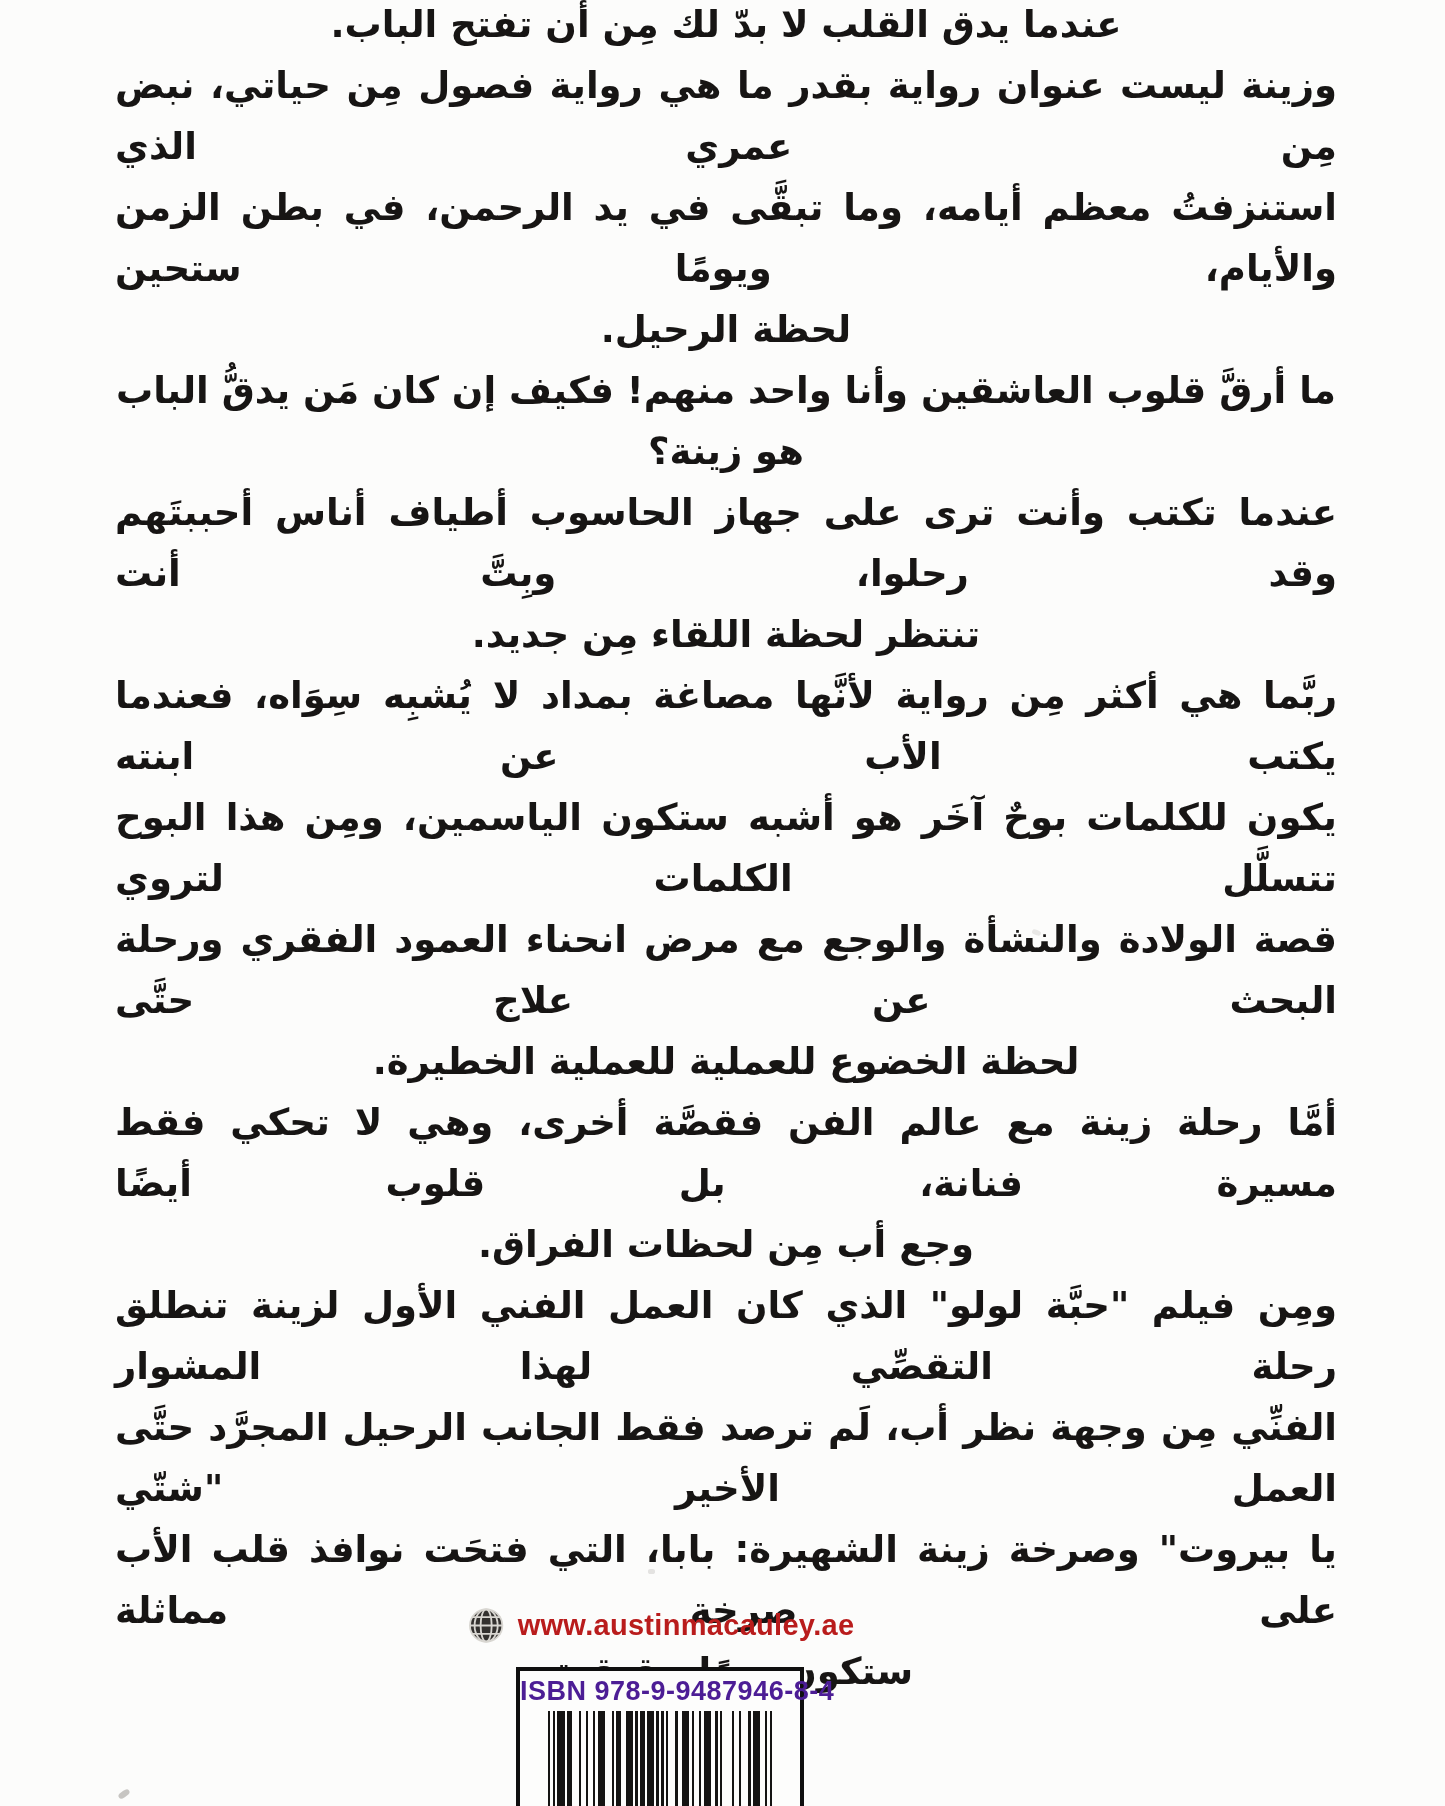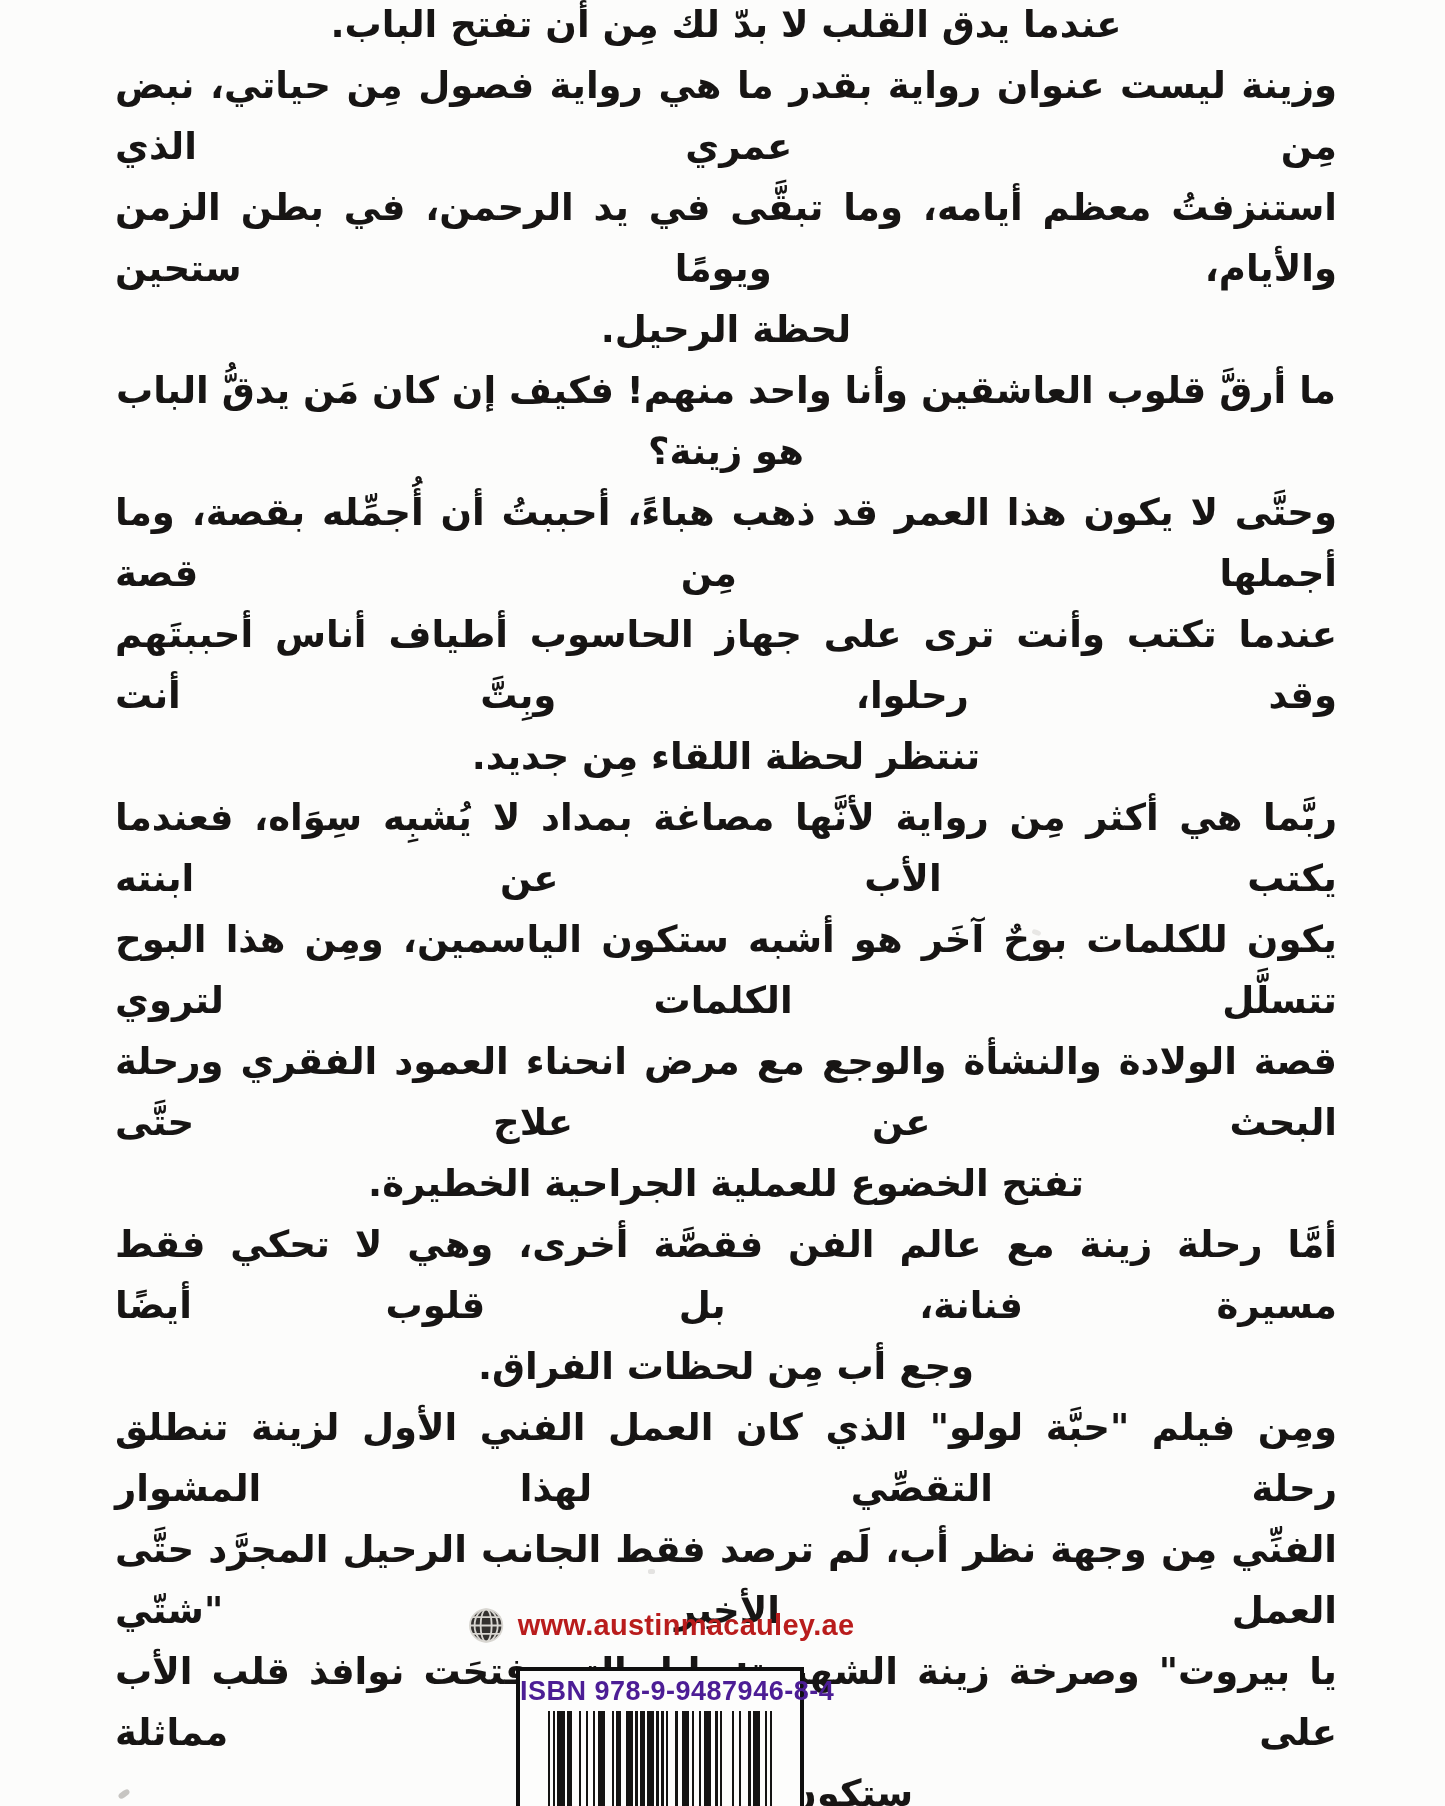"وحتَّى لا يكون هذا العمر" div.line { html: <div>وحتَّى لا يكون هذا العمر قد ذهب هباءً، أحببتُ أن أُجمِّله بقصة، وما أجملها مِن قصة</div> -> none }
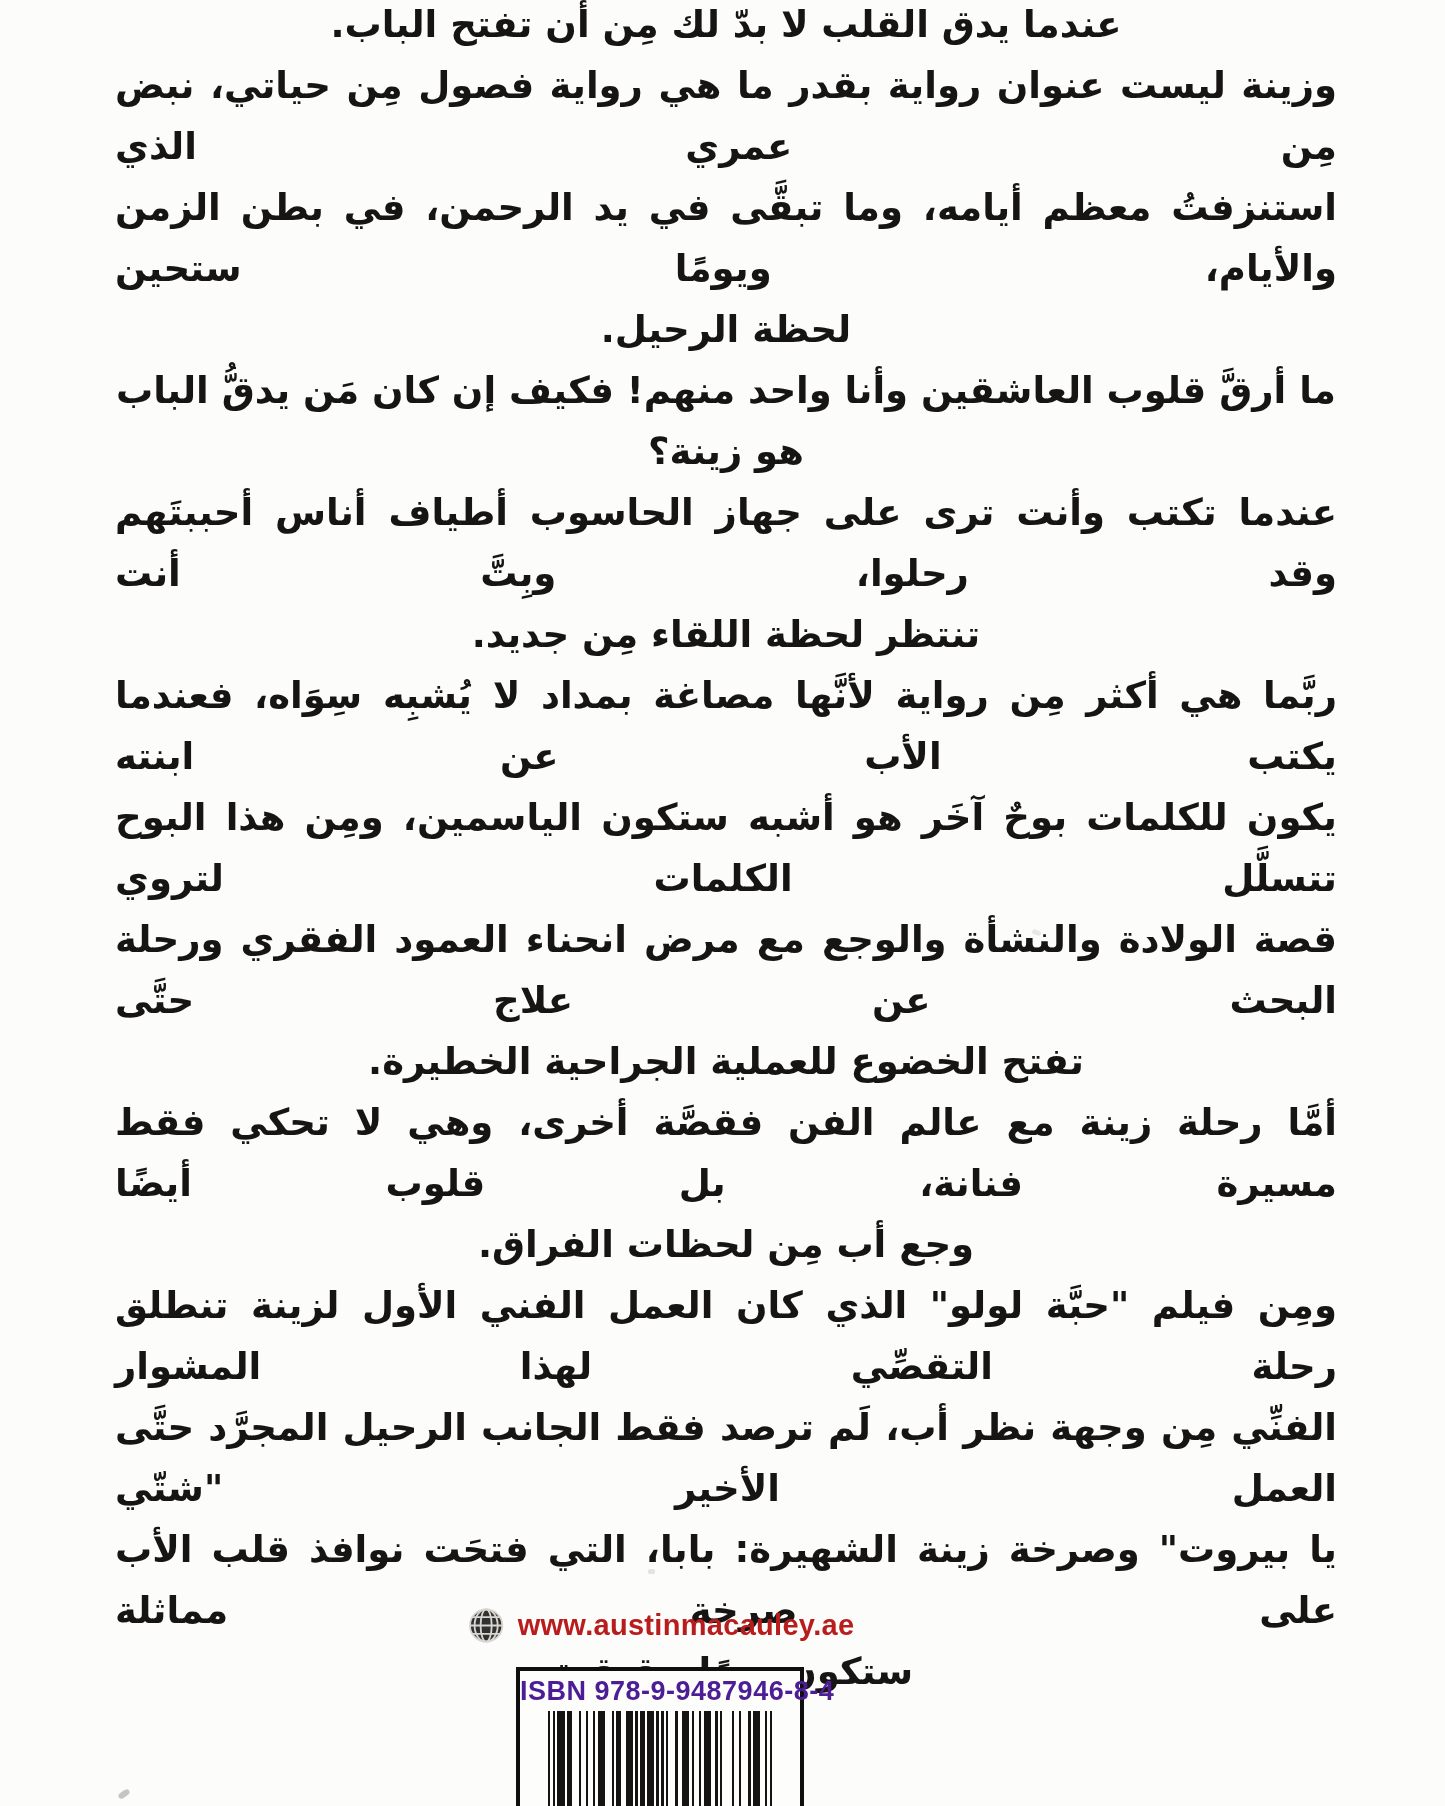"تفتح الخضوع للعملية الجراحية الخطيرة." div.line { text: تفتح الخضوع للعملية الجراحية -> لحظة الخضوع للعملية للعملية }
